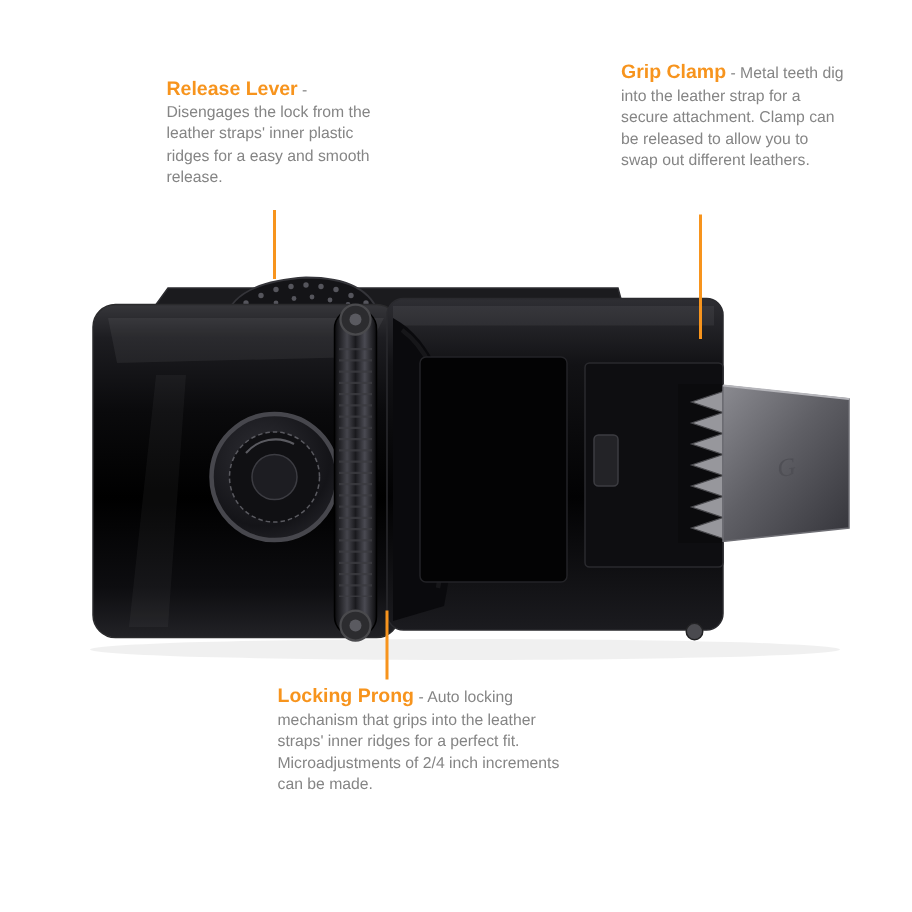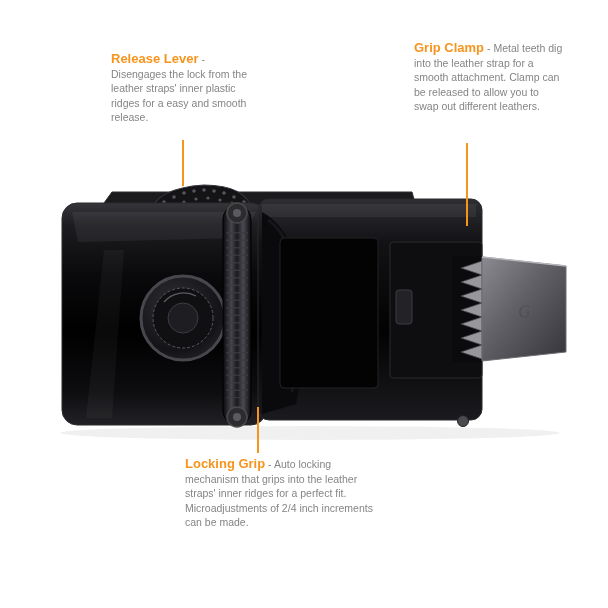"- Metal teeth dig into" span { text: smooth -> secure }
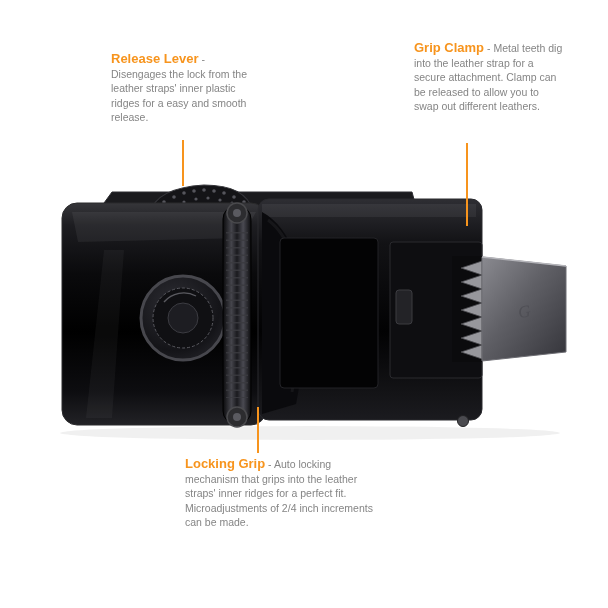"Locking Grip" span.title { text: Grip -> Prong }
